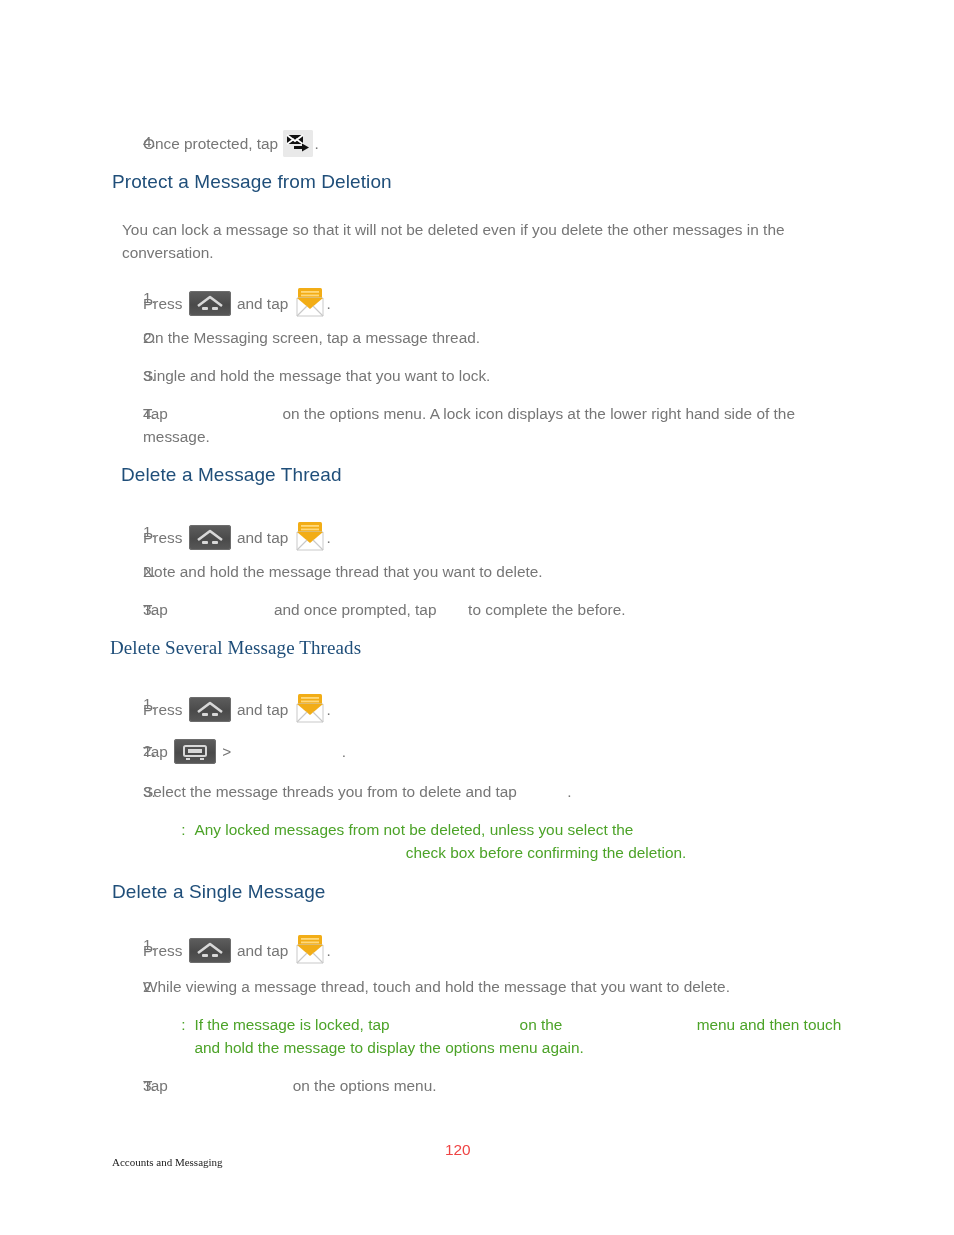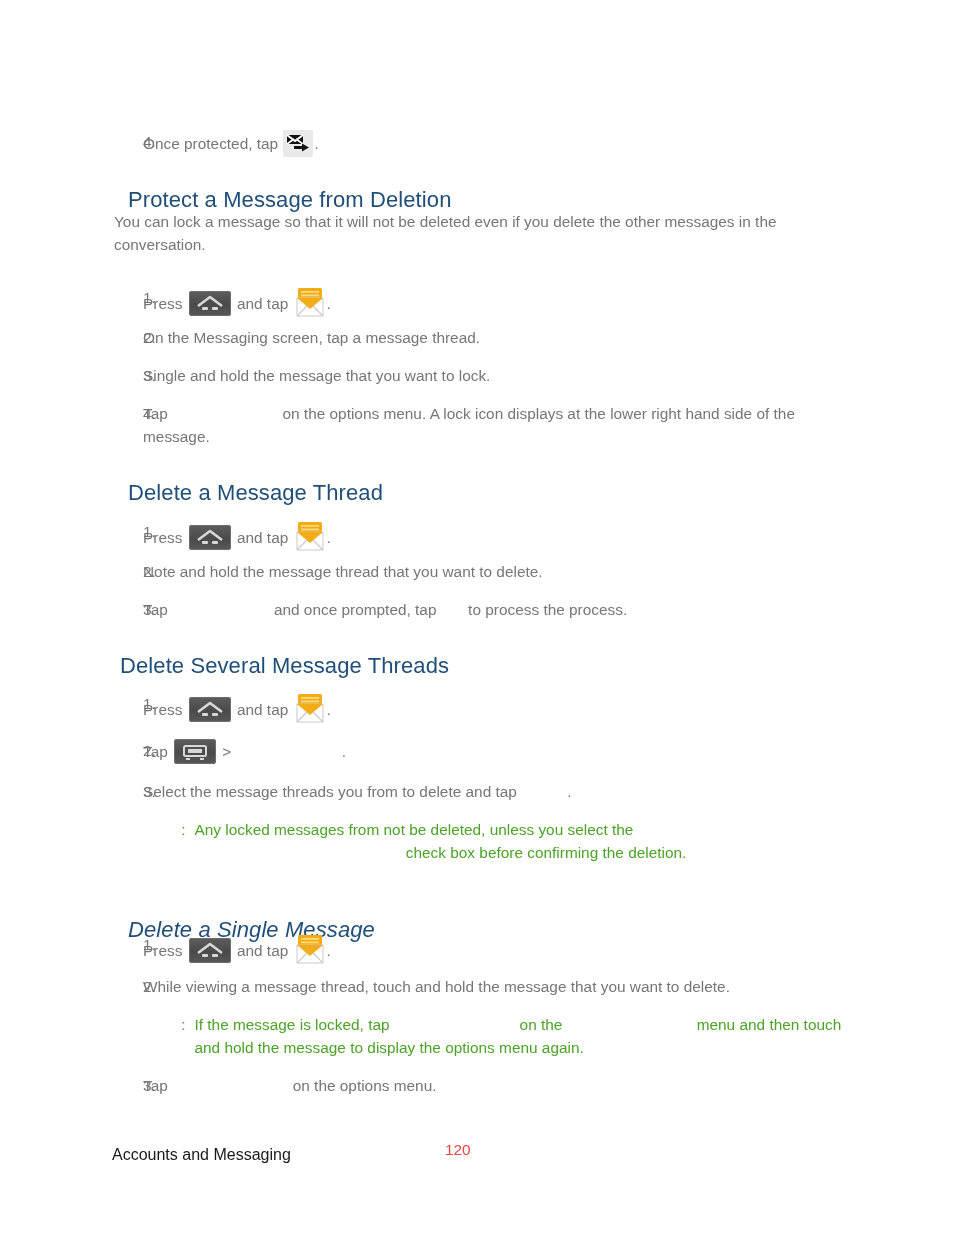"Protect a Message from Deletion" .heading { font-size: 22px -> 19px; margin: 16px -> 0 }
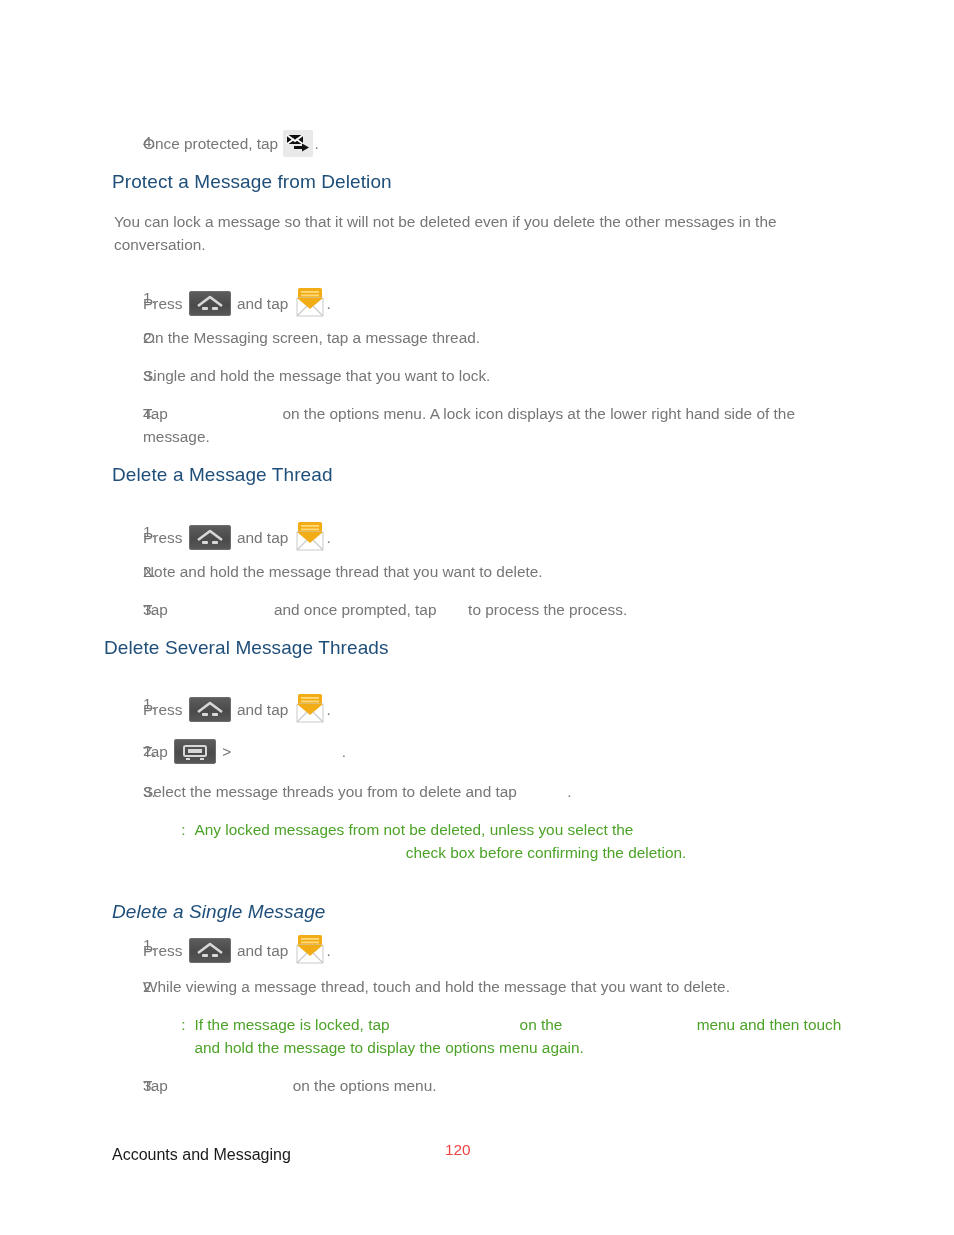"You can lock a message" .para { margin: 2px -> 10px }
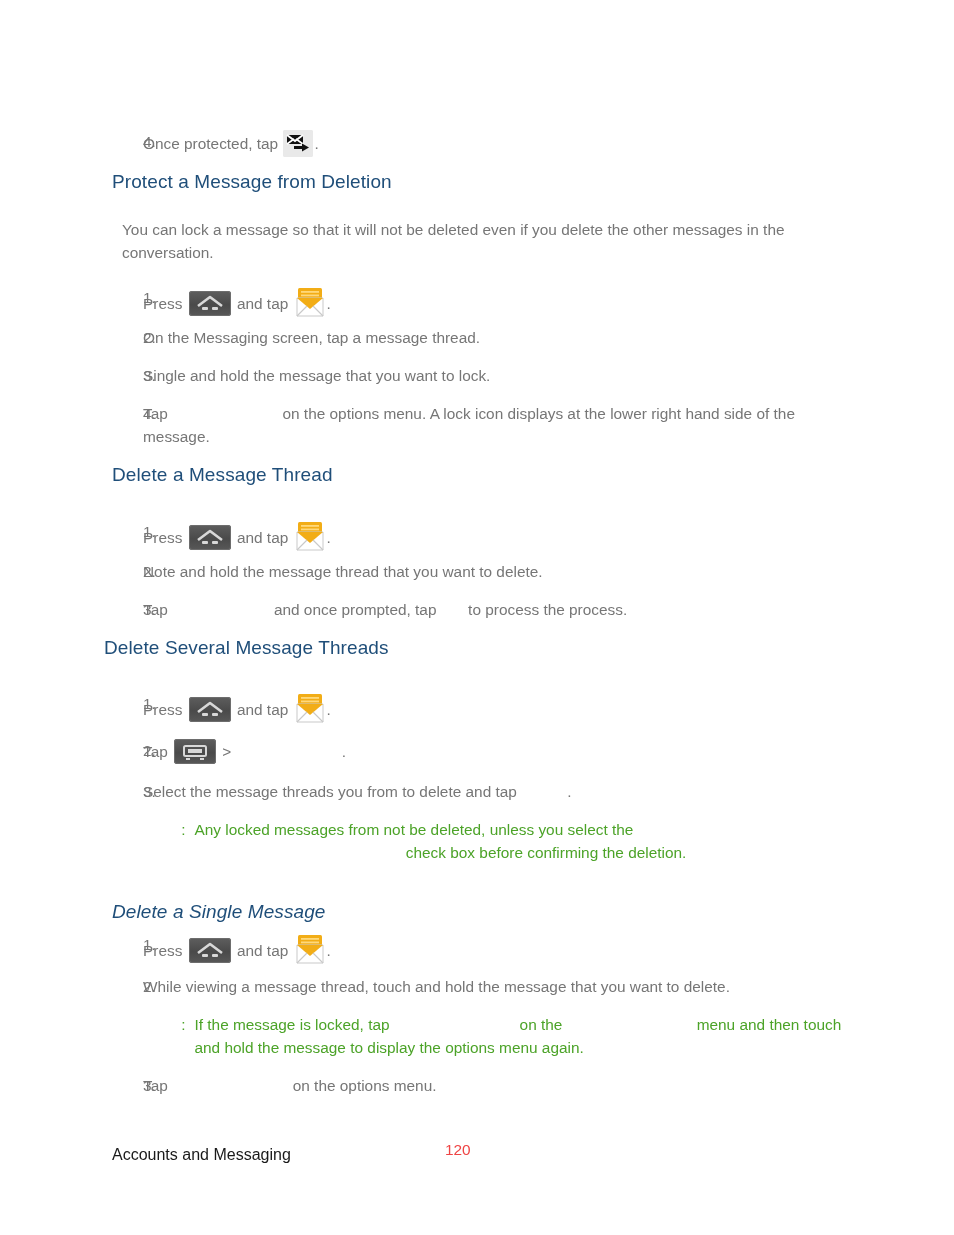"Delete a Message Thread" h2.heading { left: 112px -> 121px }
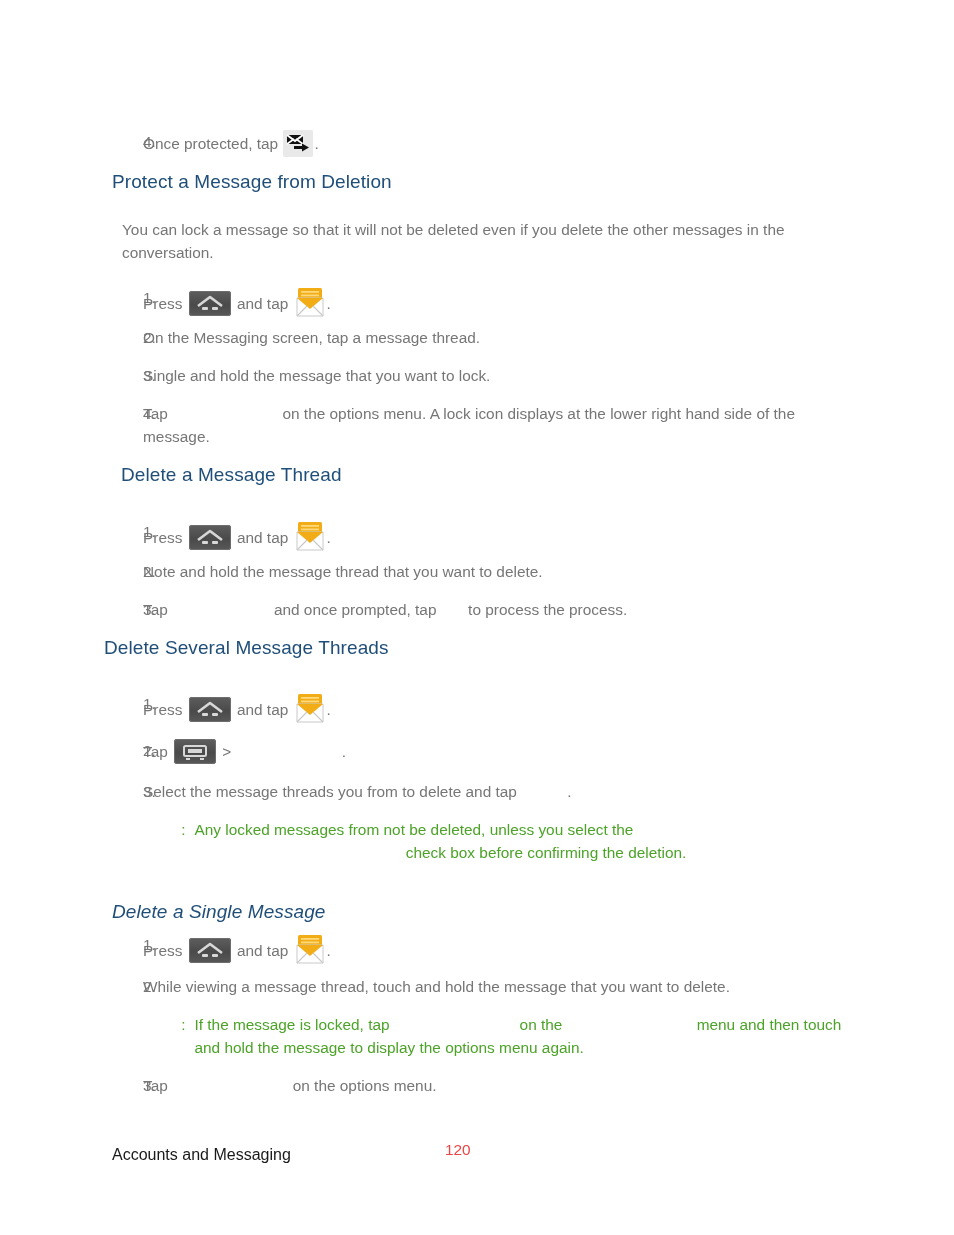"to process the process." span { text: process the process -> complete the before }
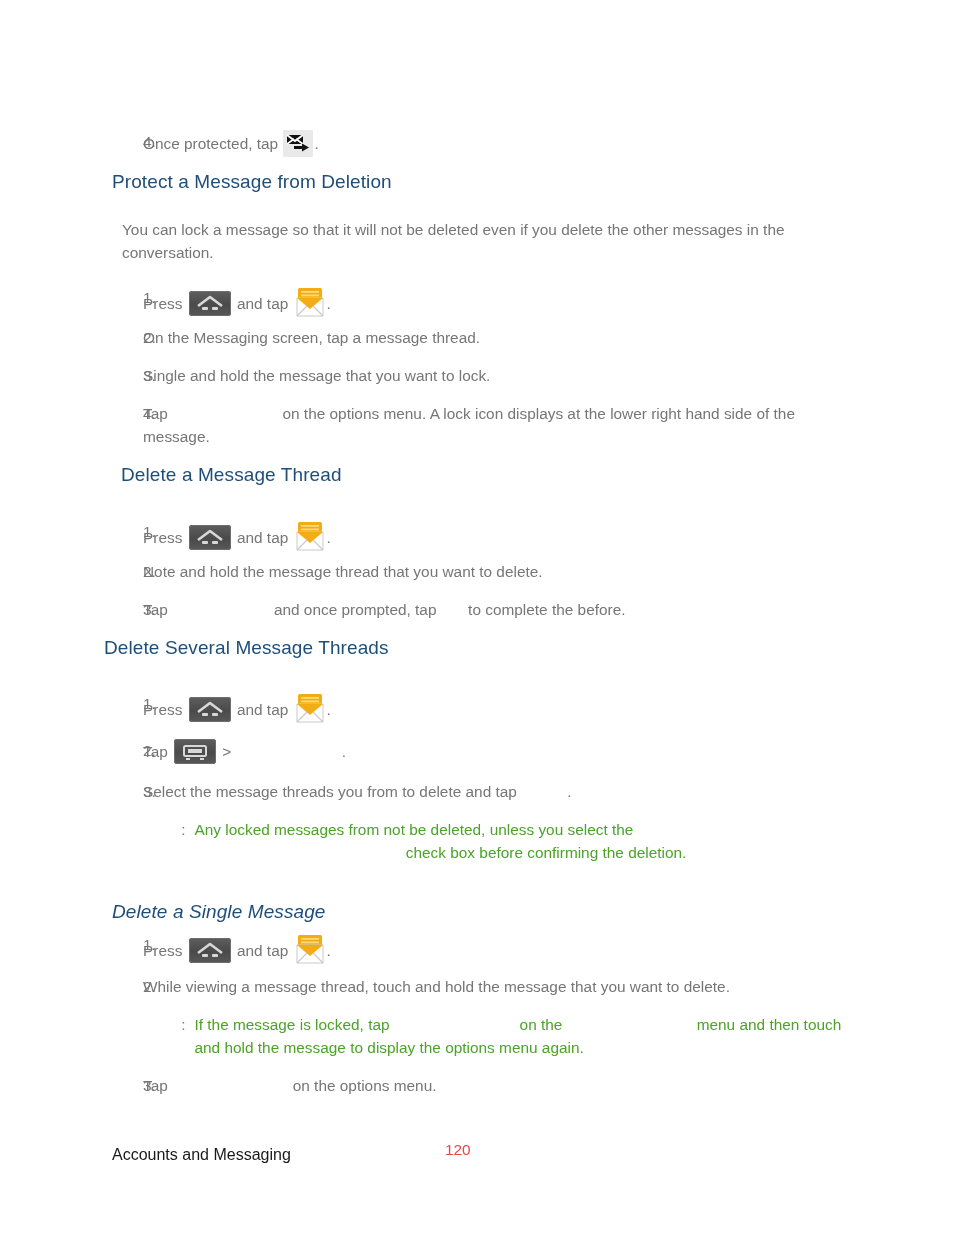"Delete Several Message Threads" h2.heading { font-family: none -> Liberation Serif, serif; left: 104px -> 110px }
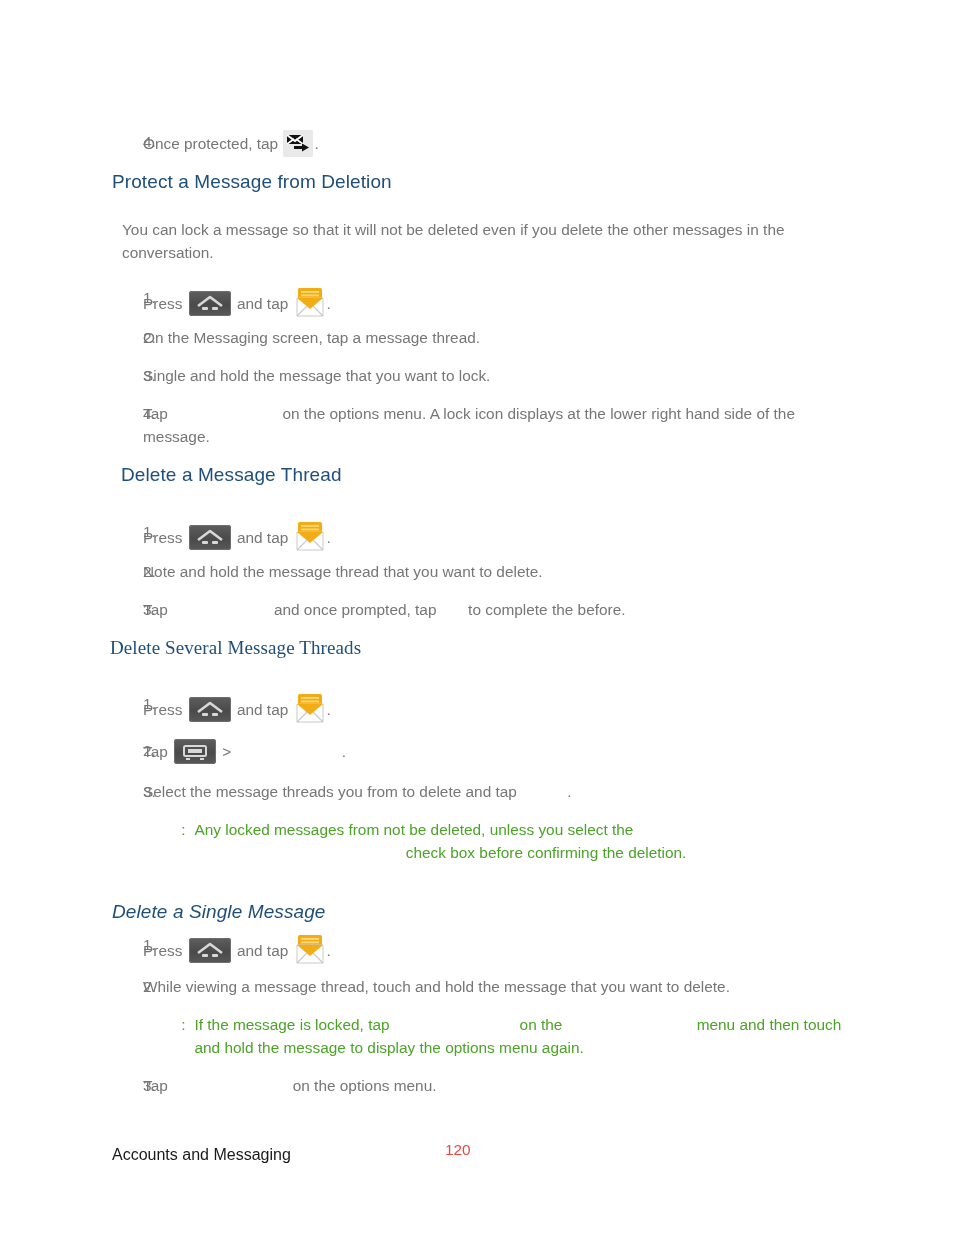"Delete a Single Message" h2.heading { font-style: italic -> none; top: 901px -> 881px }
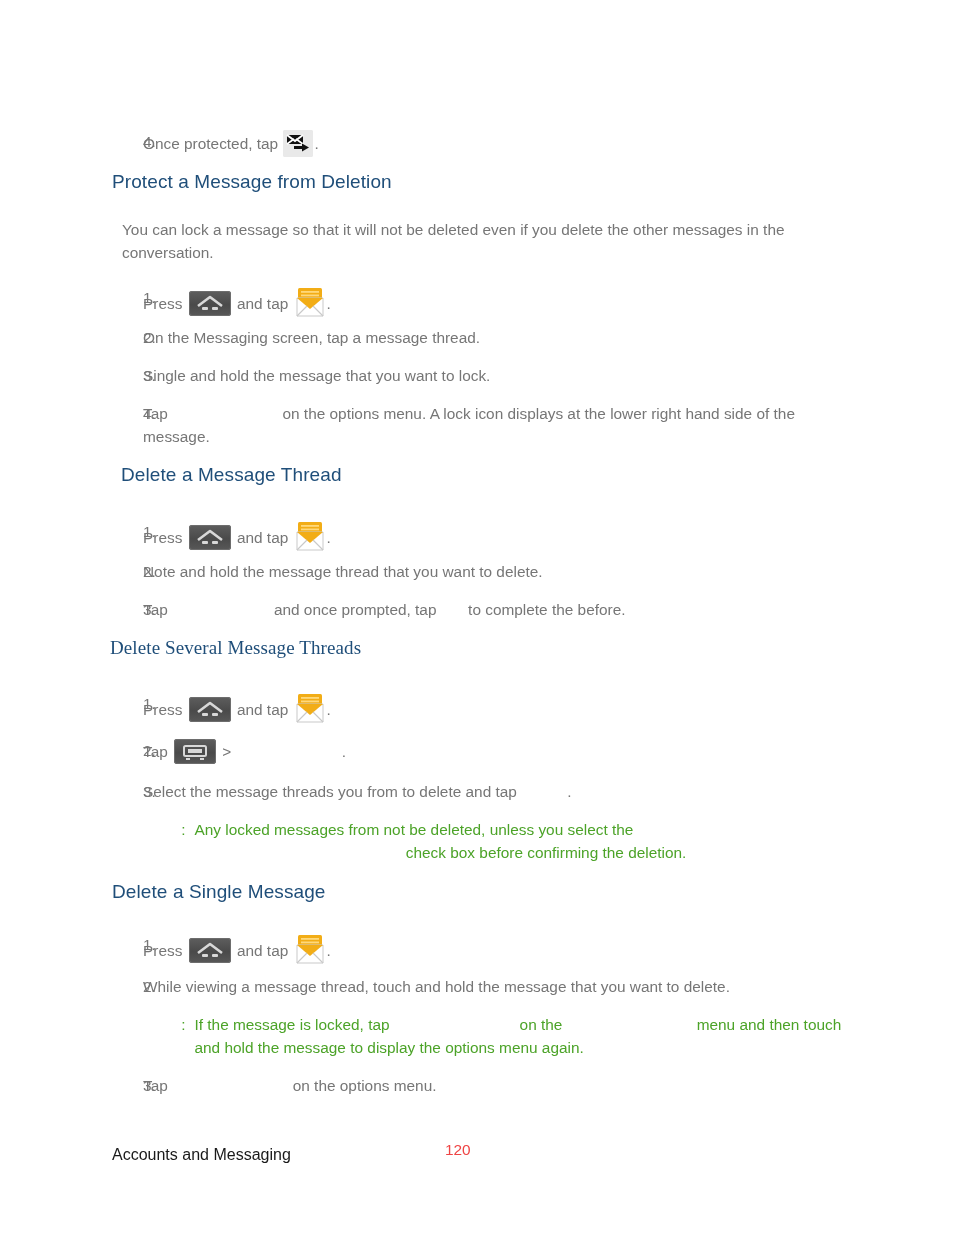"Accounts and Messaging" .footer-title { font-family: none -> Liberation Serif, serif; font-size: 16px -> 11px; top: 5px -> 12px }
